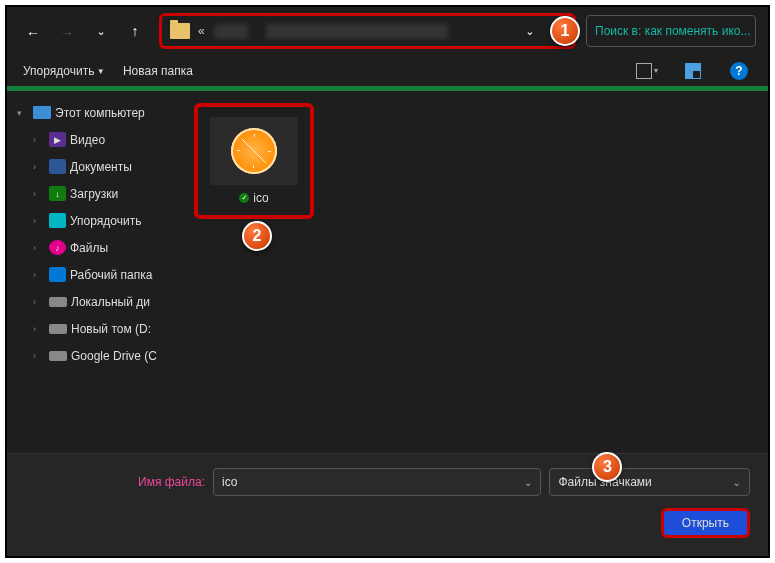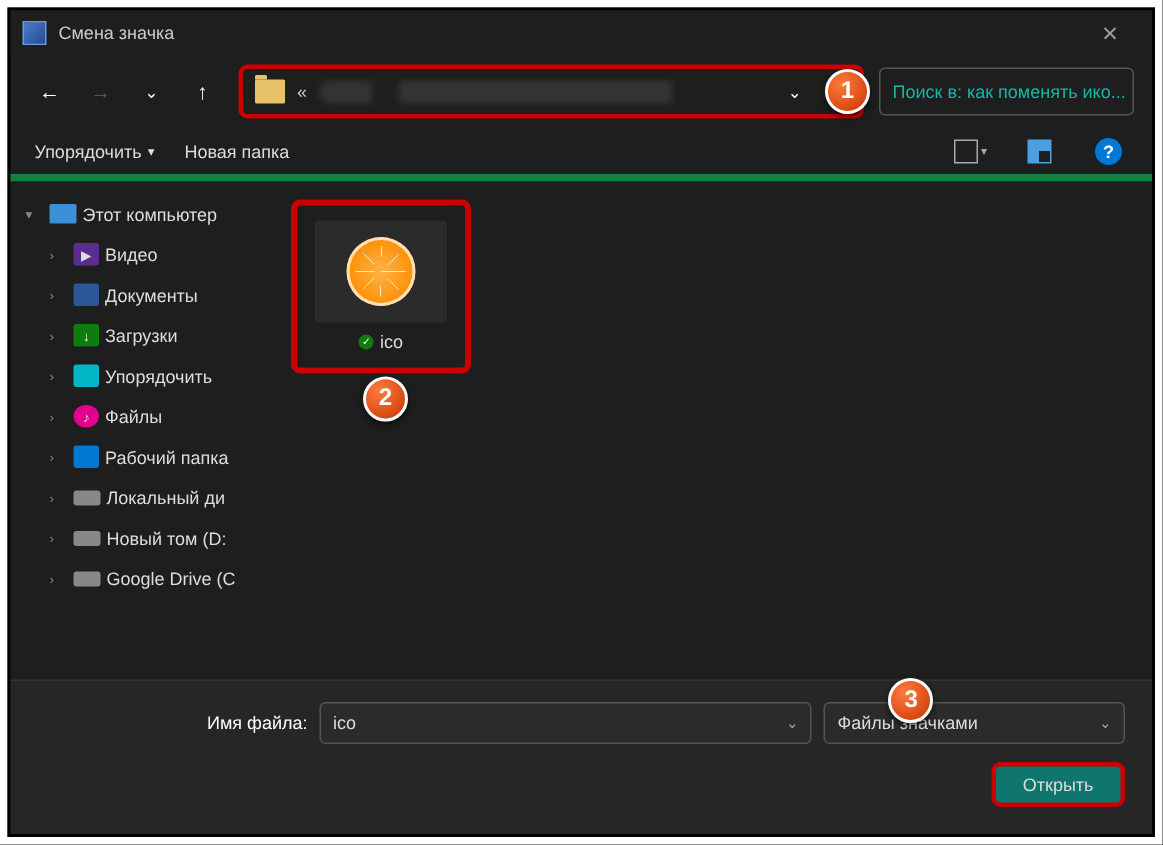"Смена значка" div.titlebar { html: <div> <div></div> <div>Смена значка</div> <div>✕</div> </div> -> none }
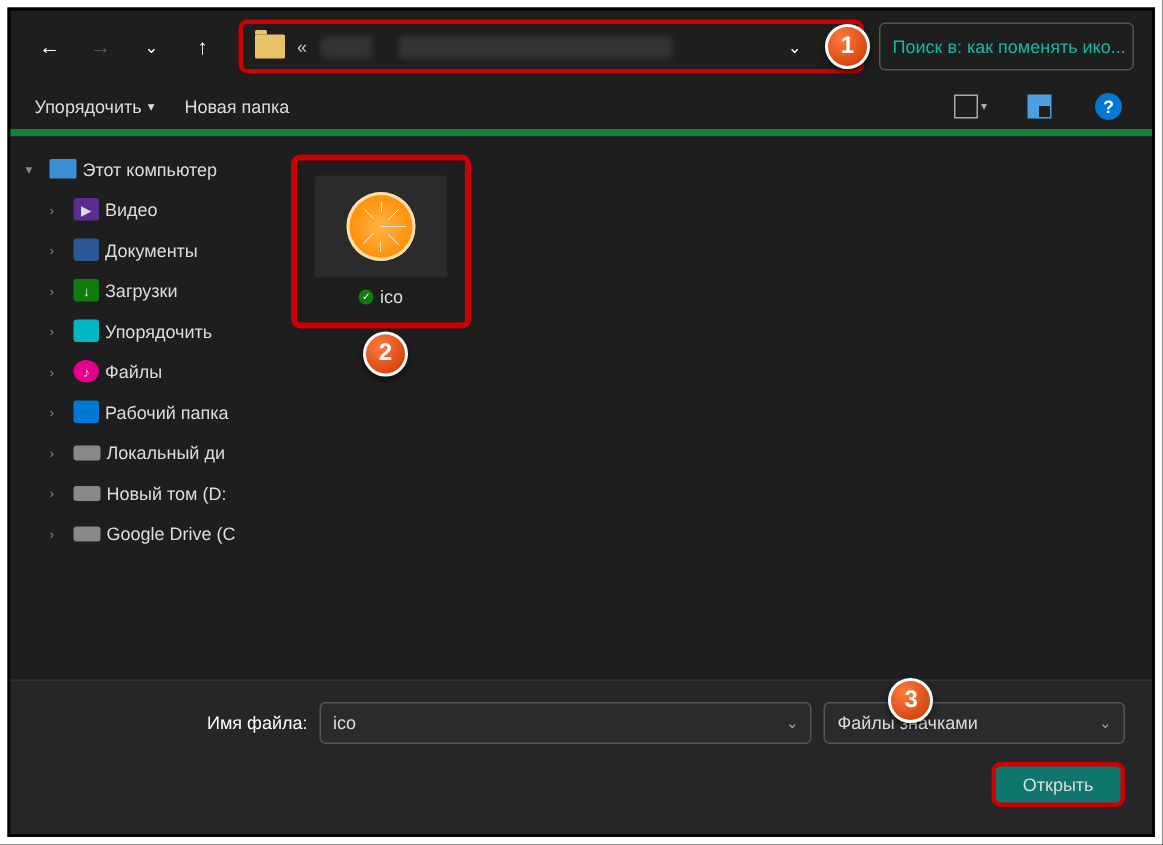"Имя файла:" .row1 .lbl { color: #ffffff -> #ec4899 }
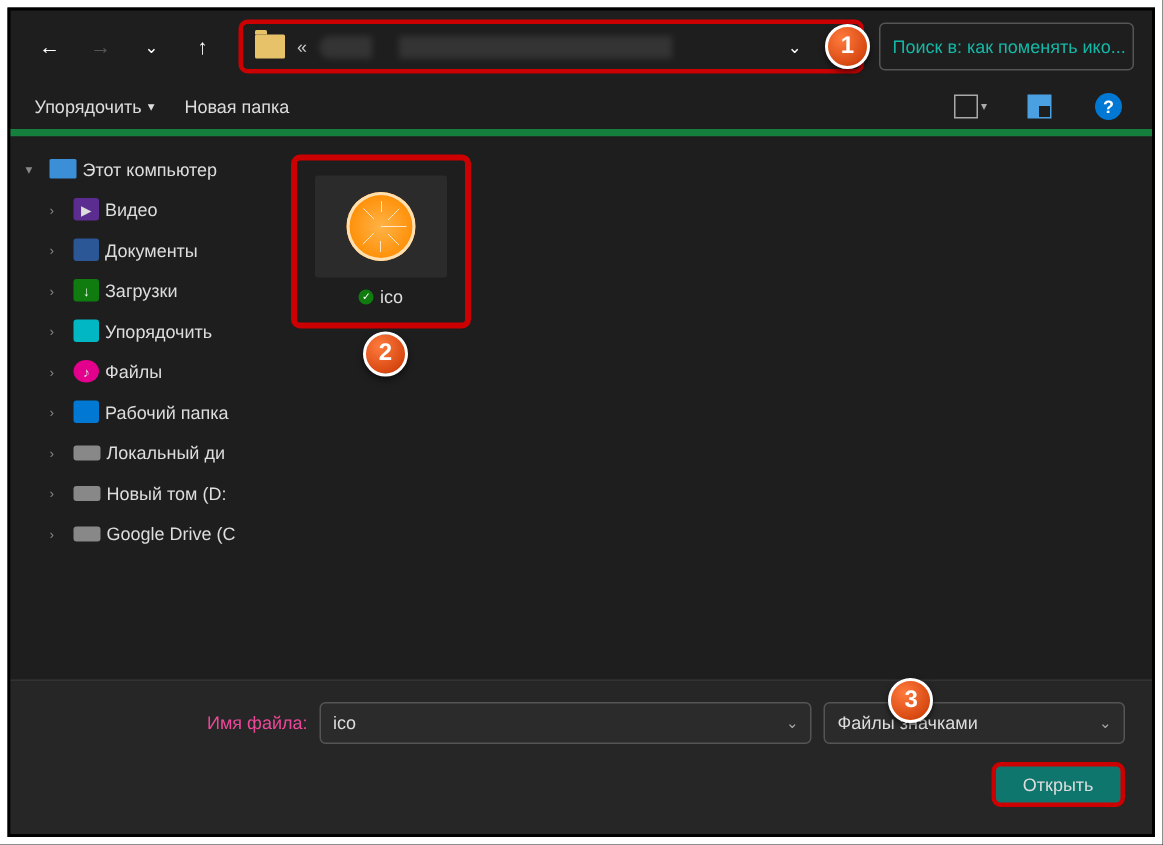"Открыть" .btn { background: #0f766e -> #1d4ed8 }
